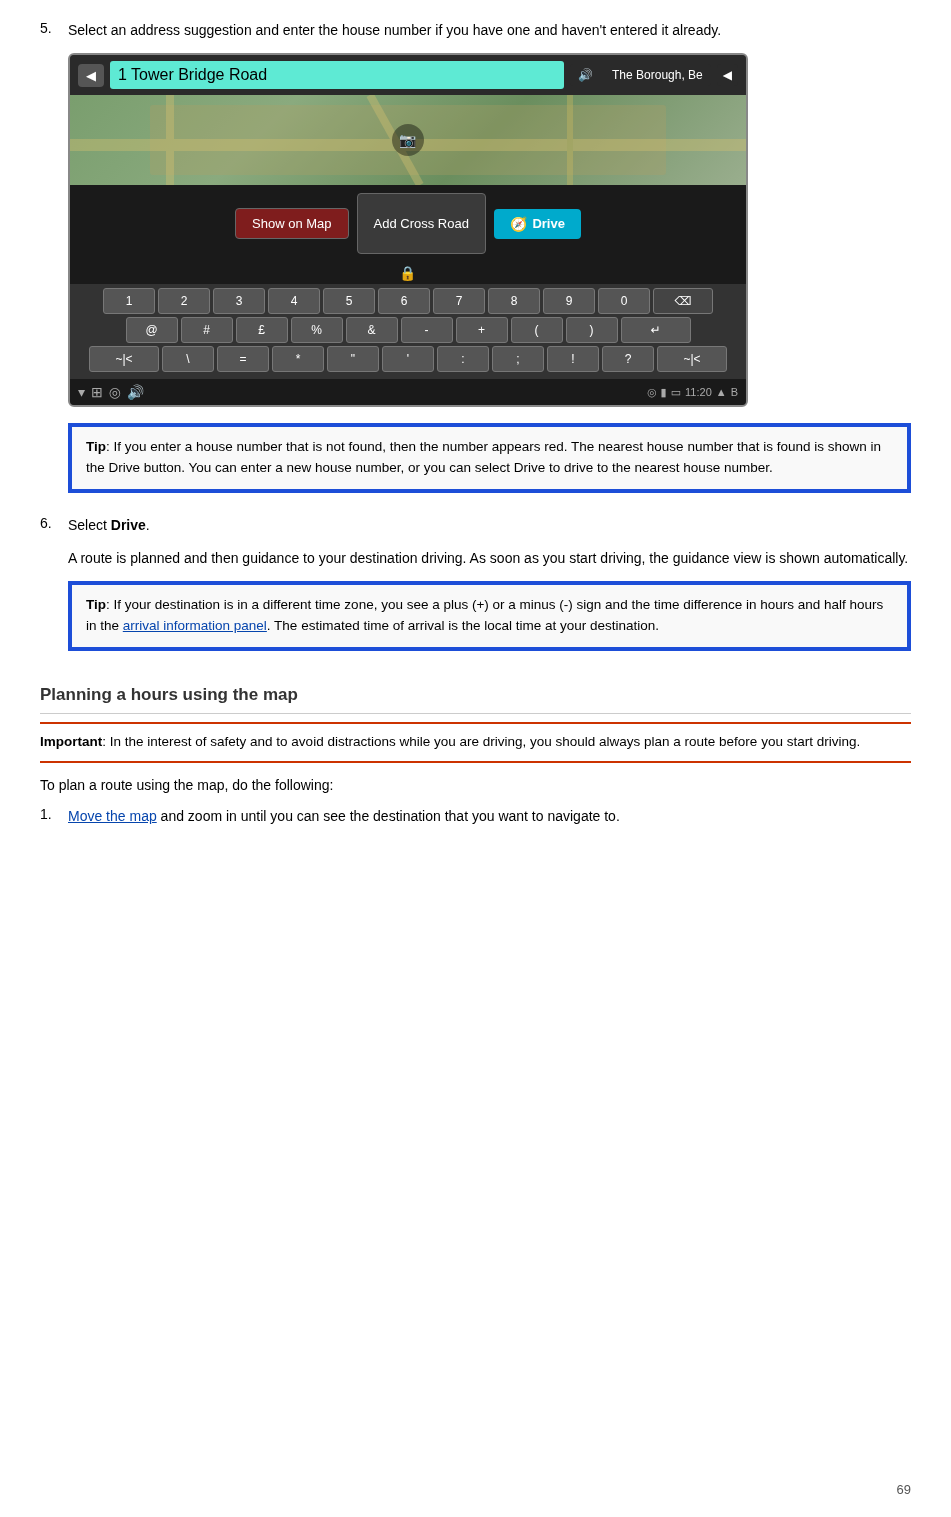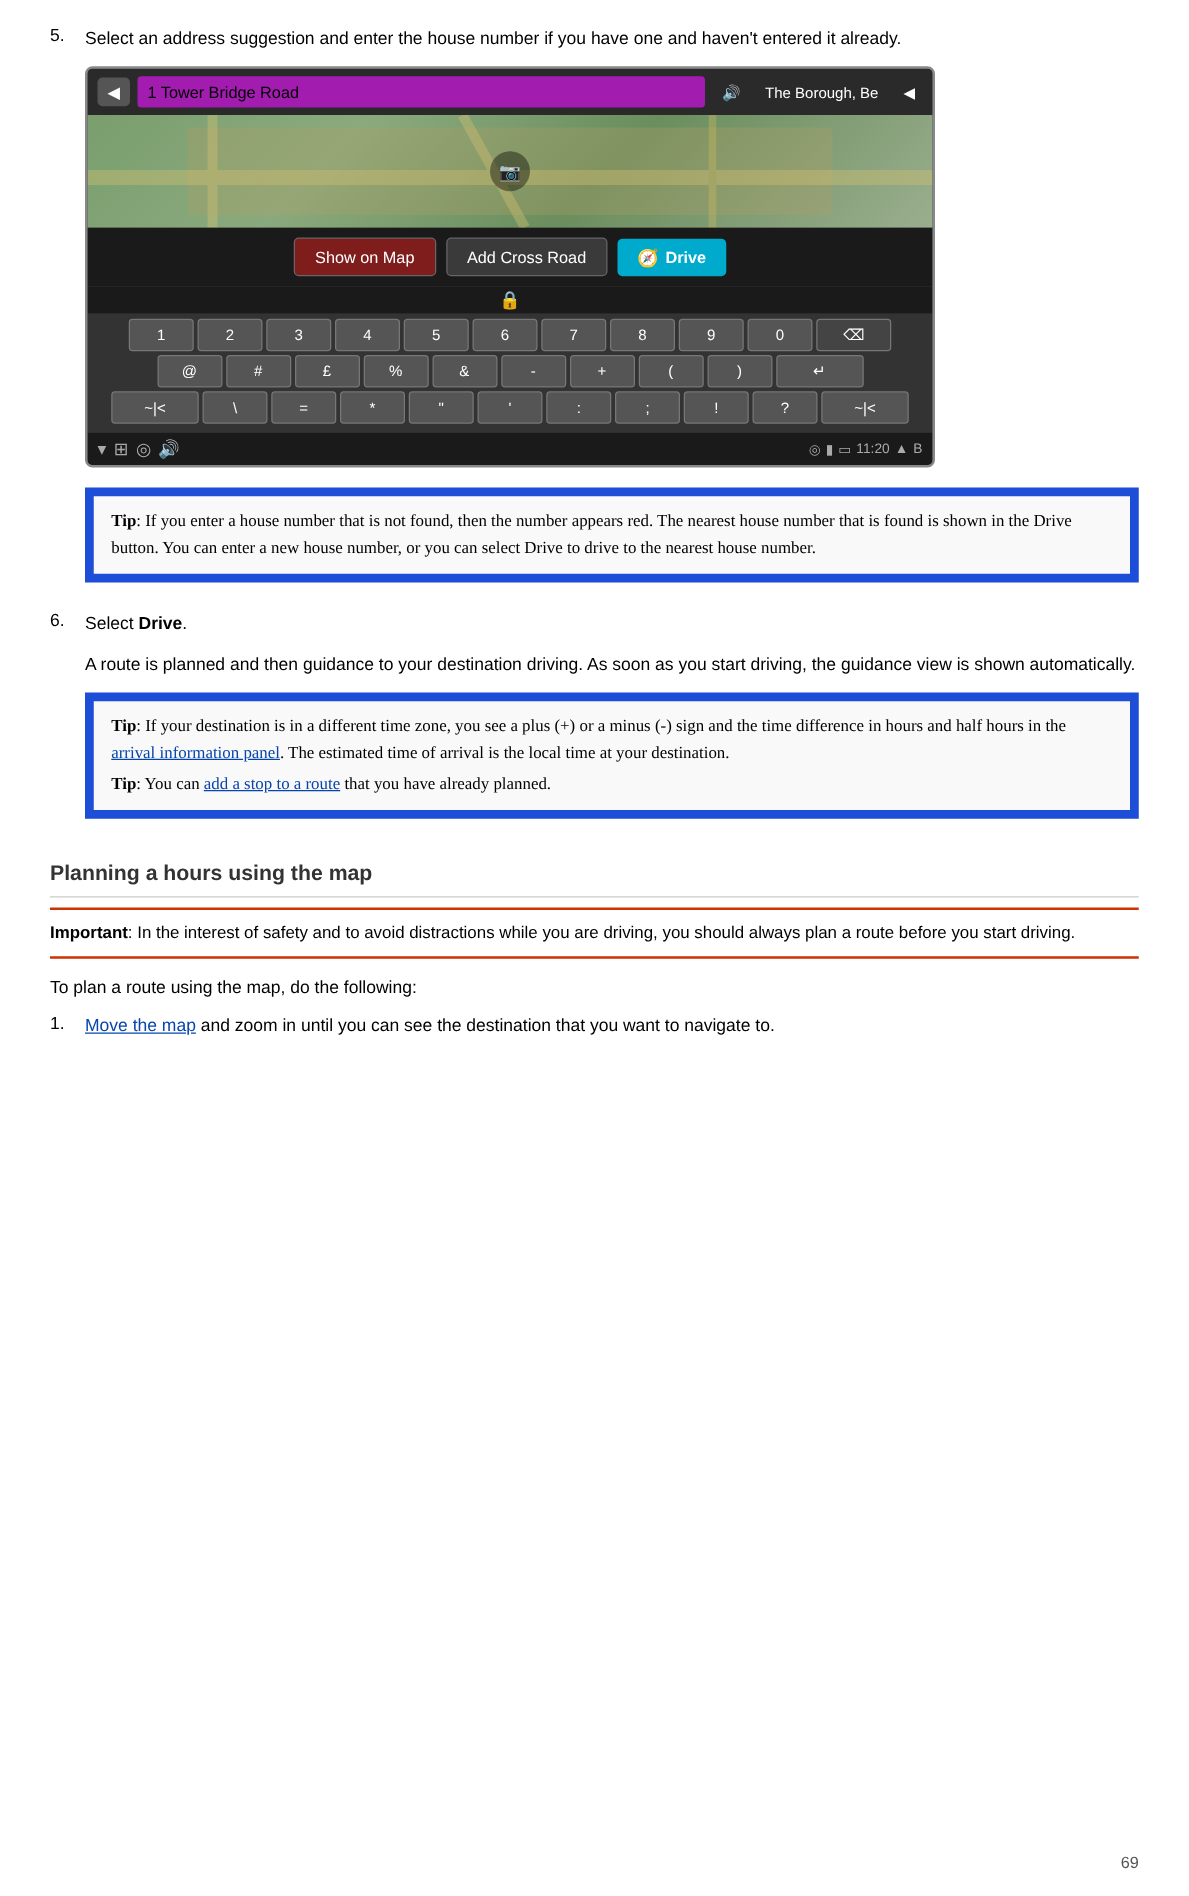"1 Tower Bridge Road" .device-address-input { background: #a21caf -> #5eead4; font-size: 13px -> 16px }
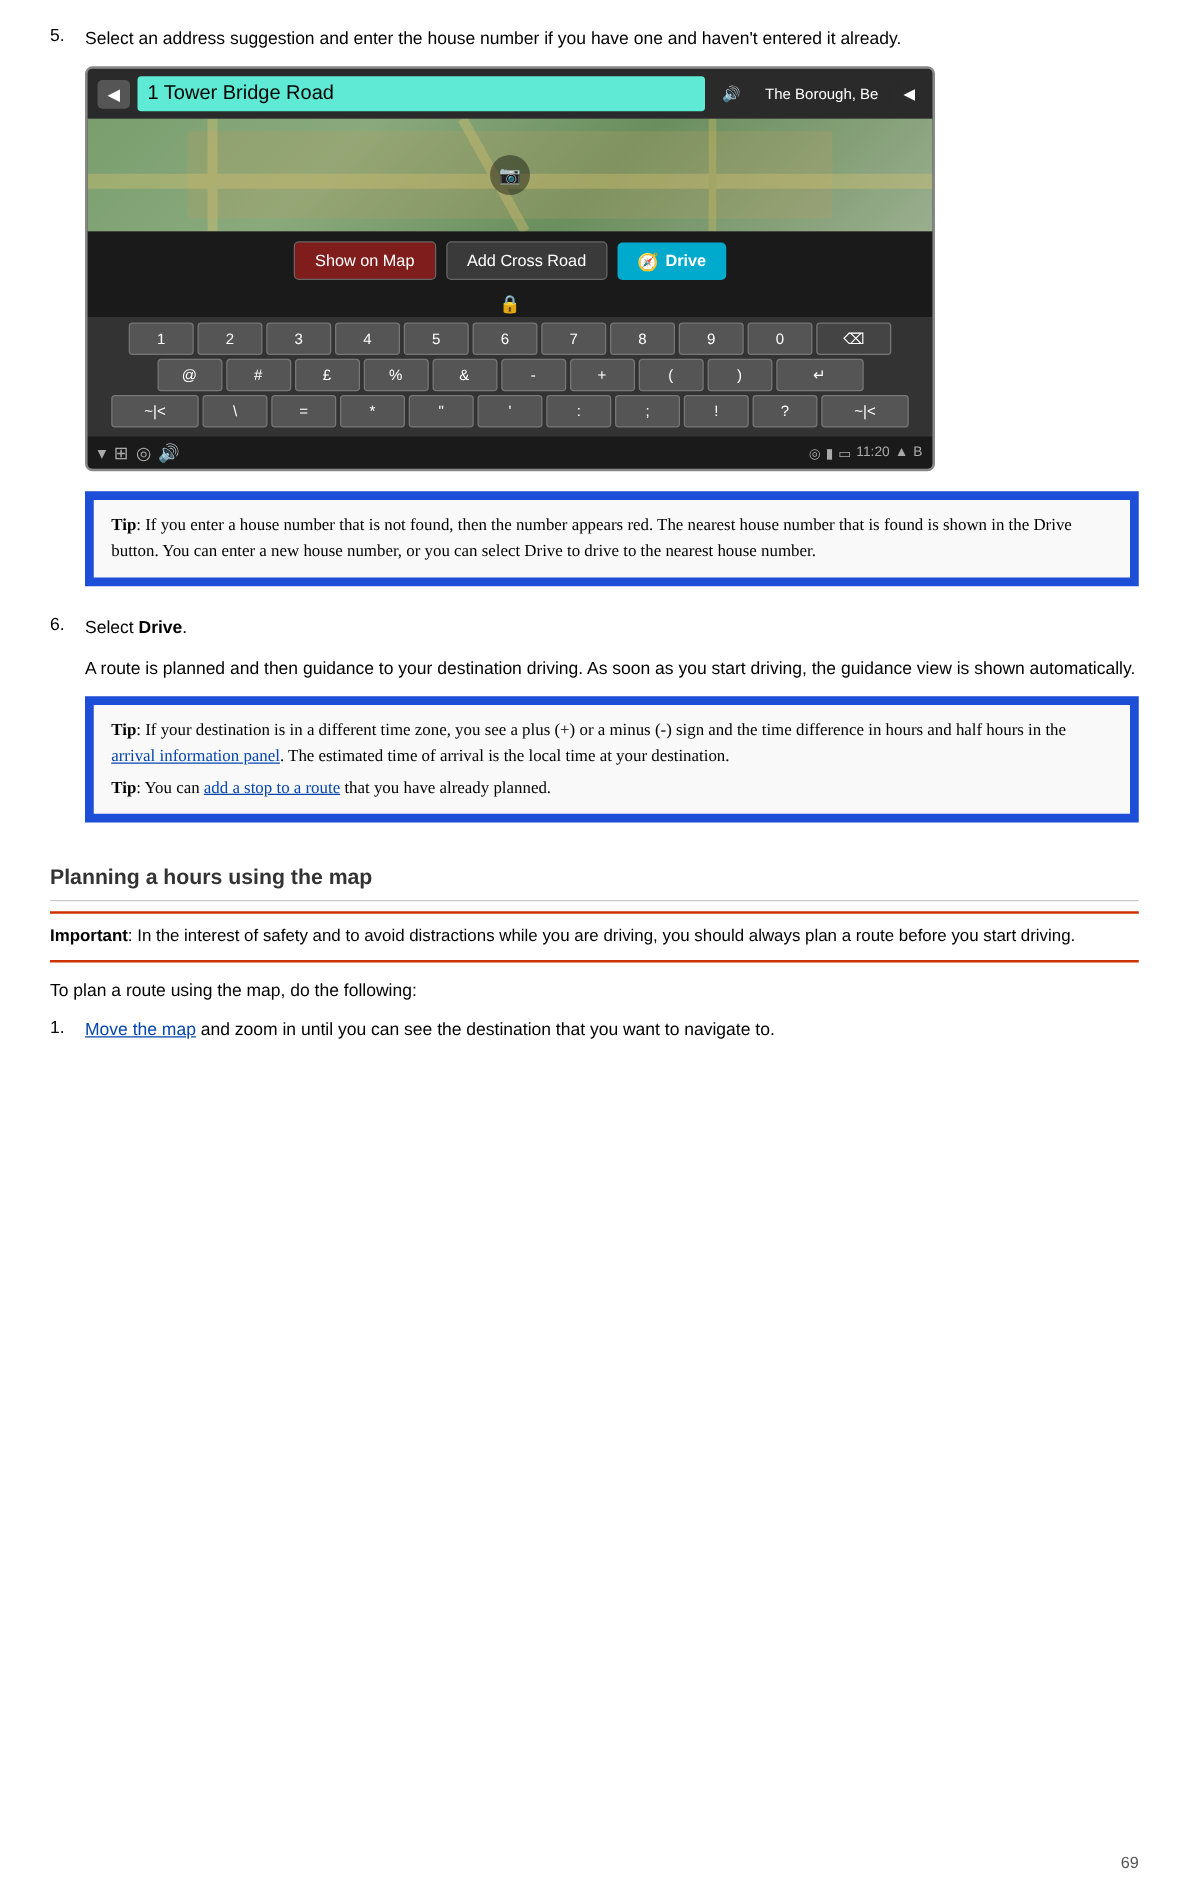"Add Cross Road" .btn-add-cross { padding: 7px 16px -> 22px 16px }
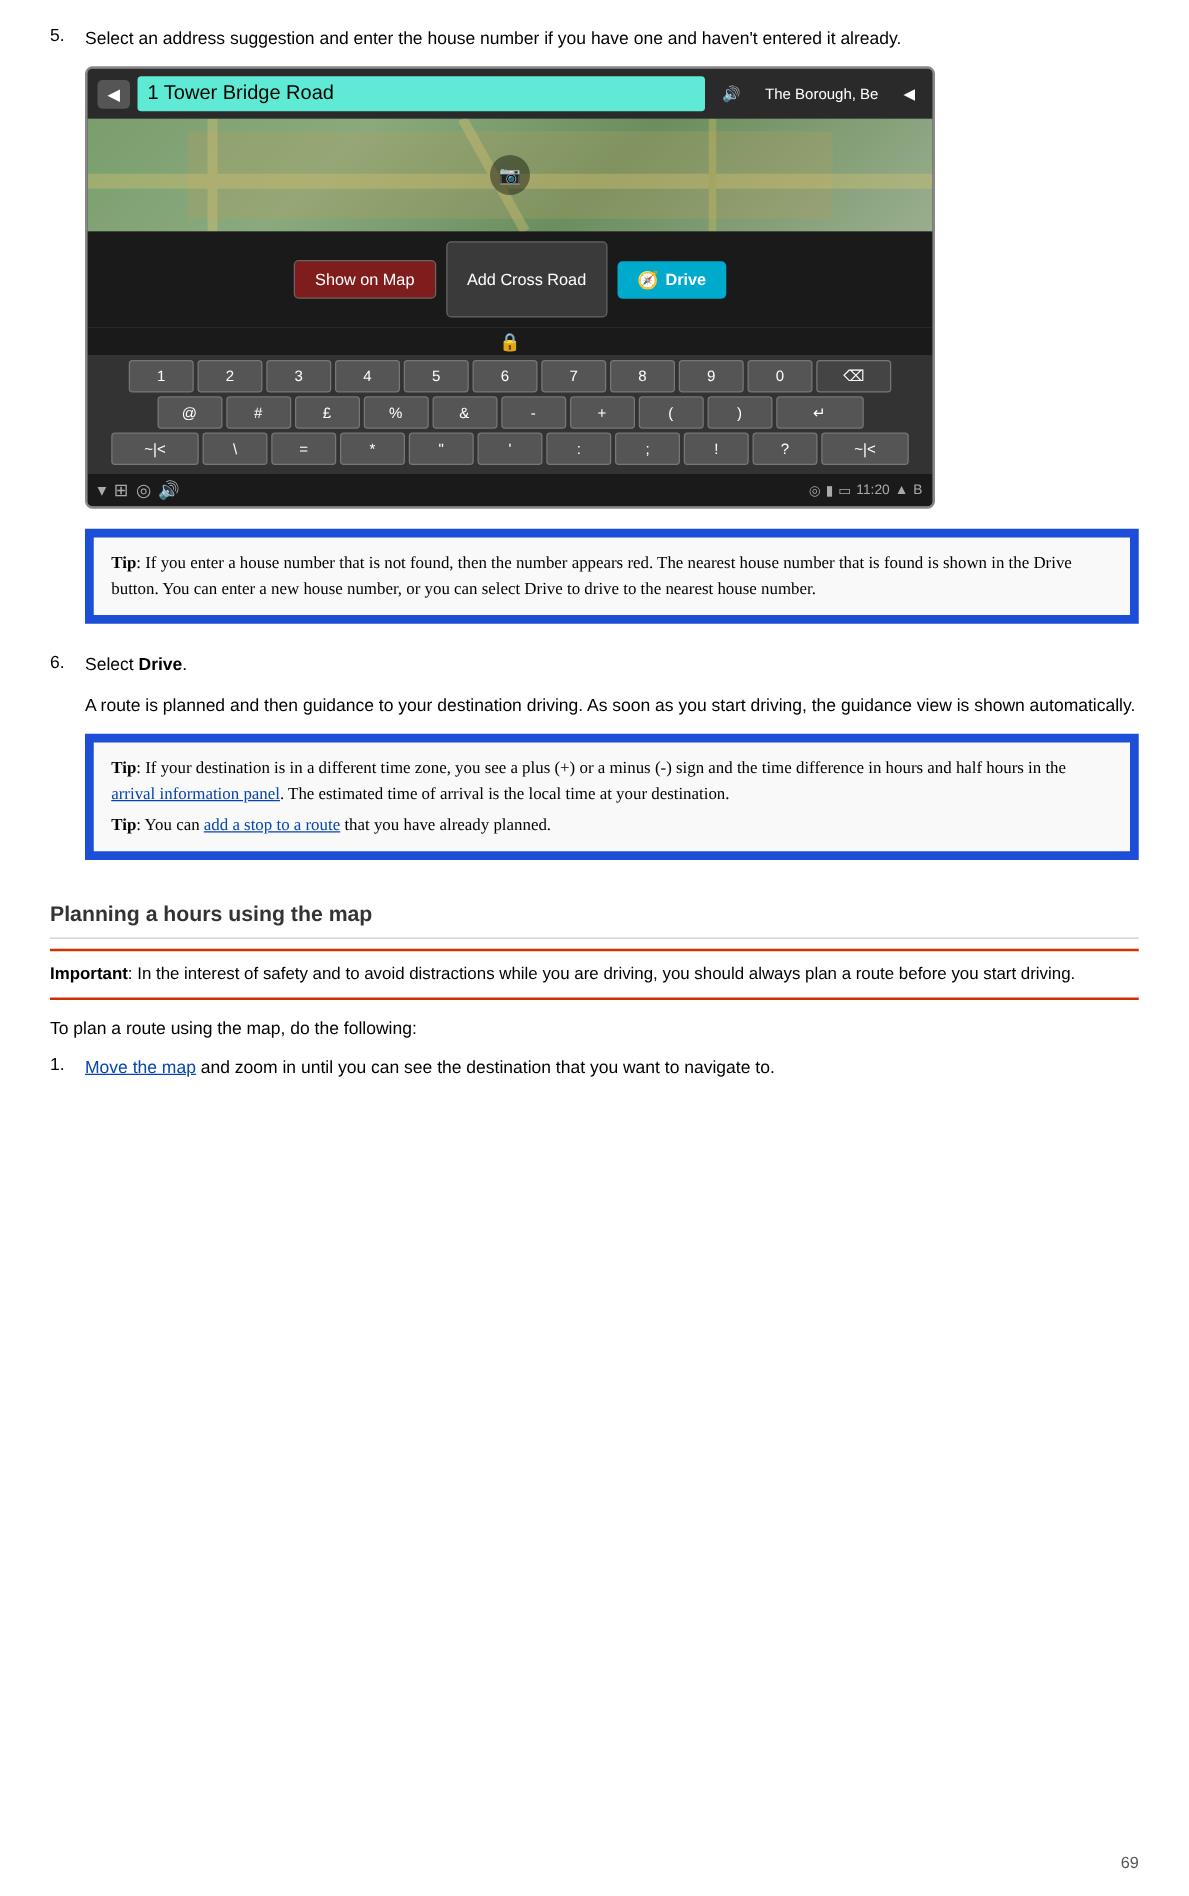"Tip: If you enter a" .tip-box { border: 7px solid #1d4ed8 -> 4px solid #1d4ed8; font-family: Liberation Serif, serif -> none }
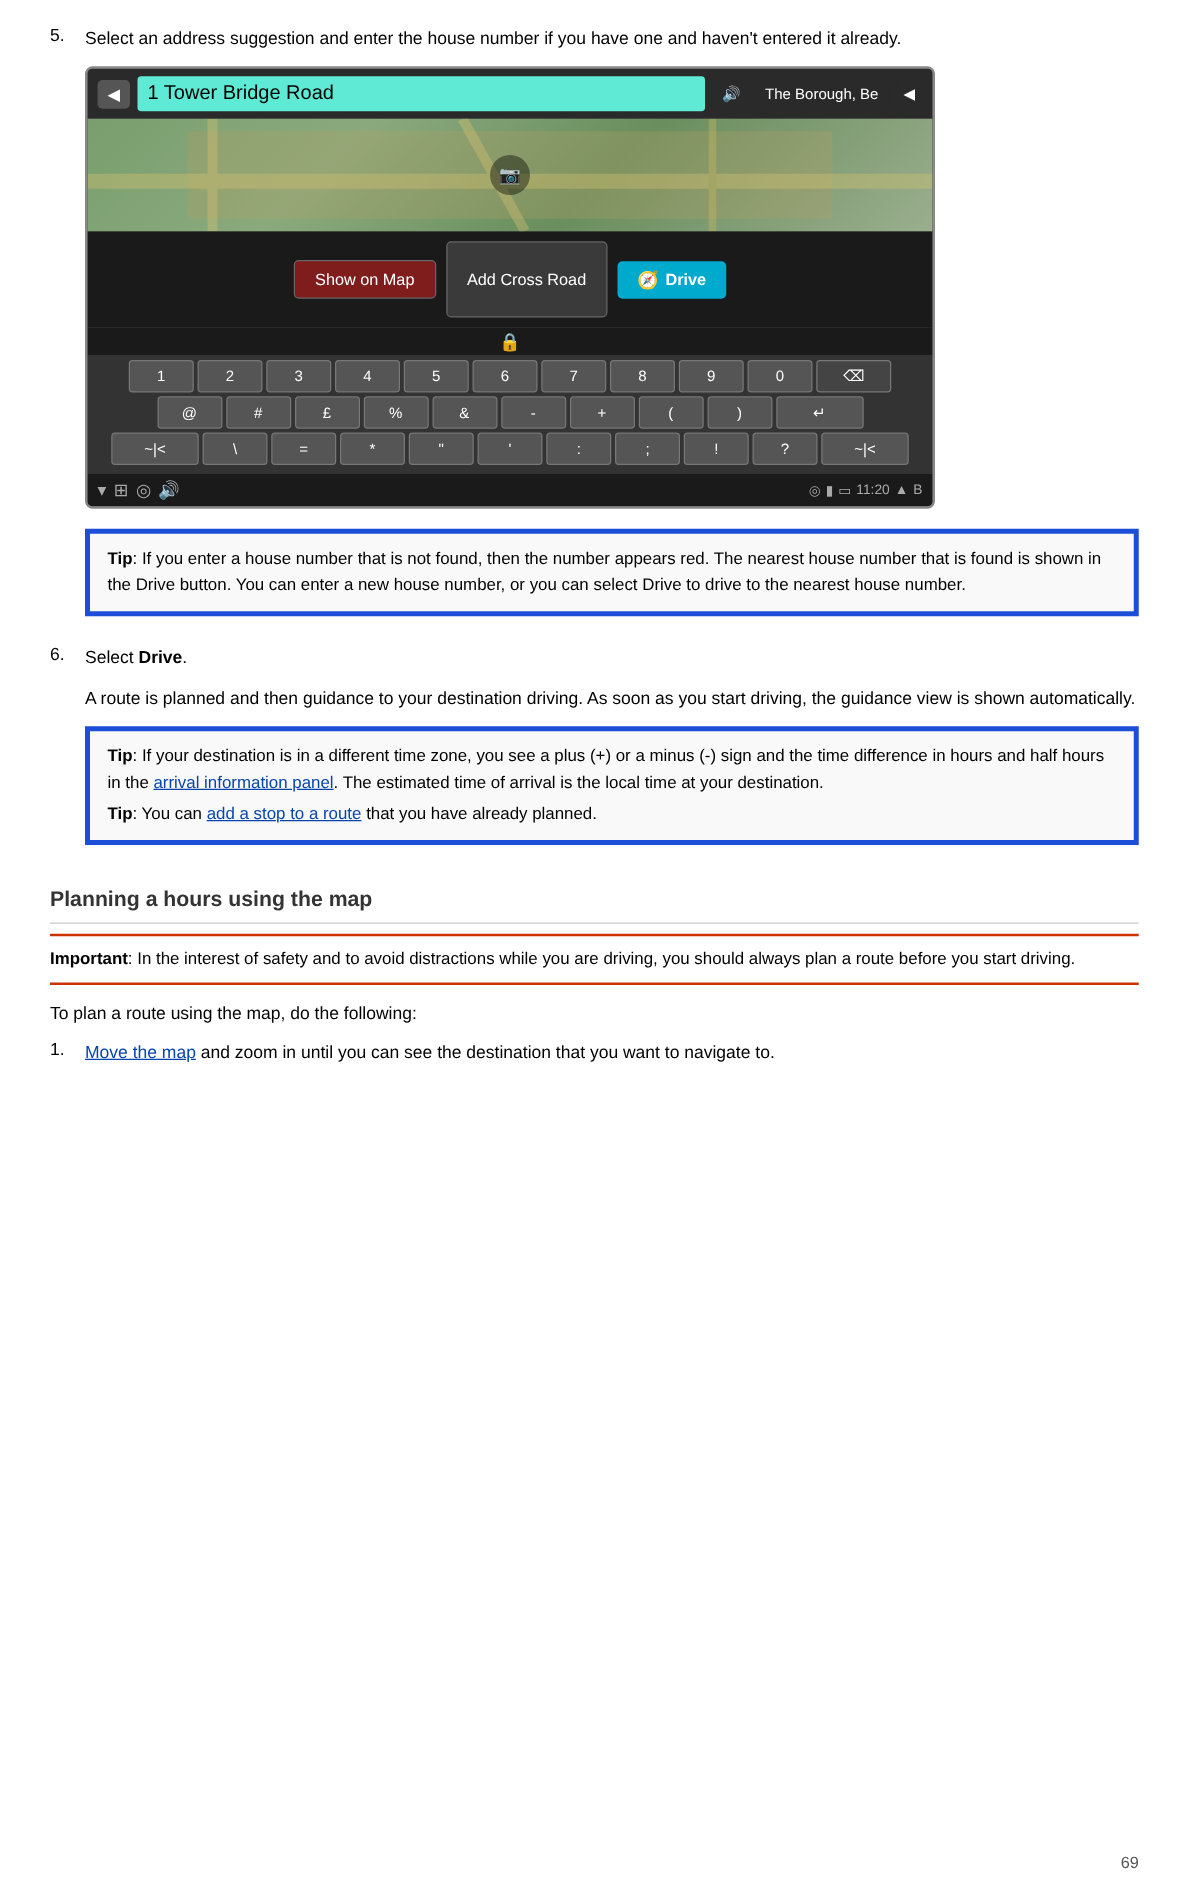"Tip: You can add a" p { html: <p> <span>Tip</span><span>: You can </span><span>add a stop to a route</span><span> that you have already planned.</span> </p> -> none }
